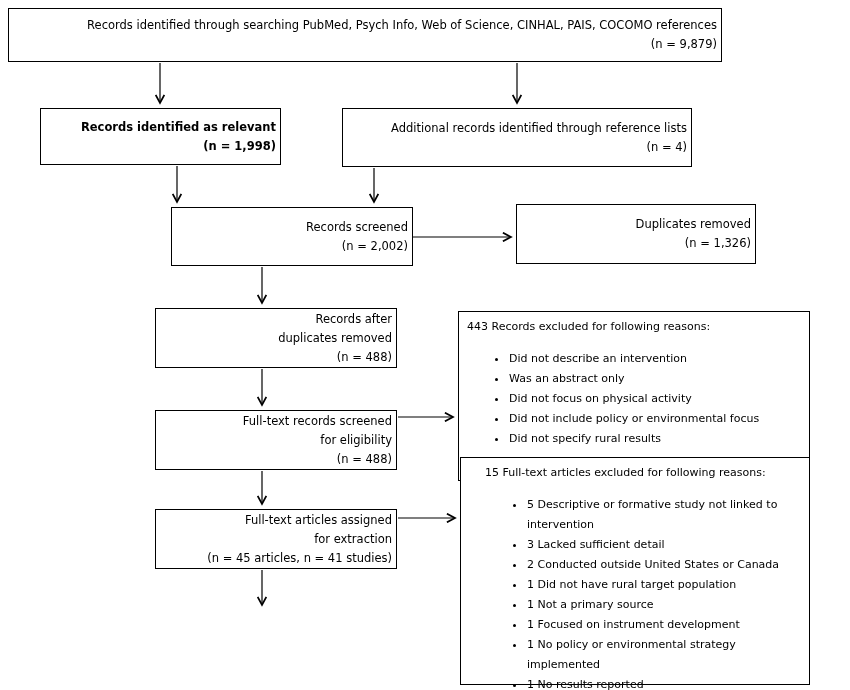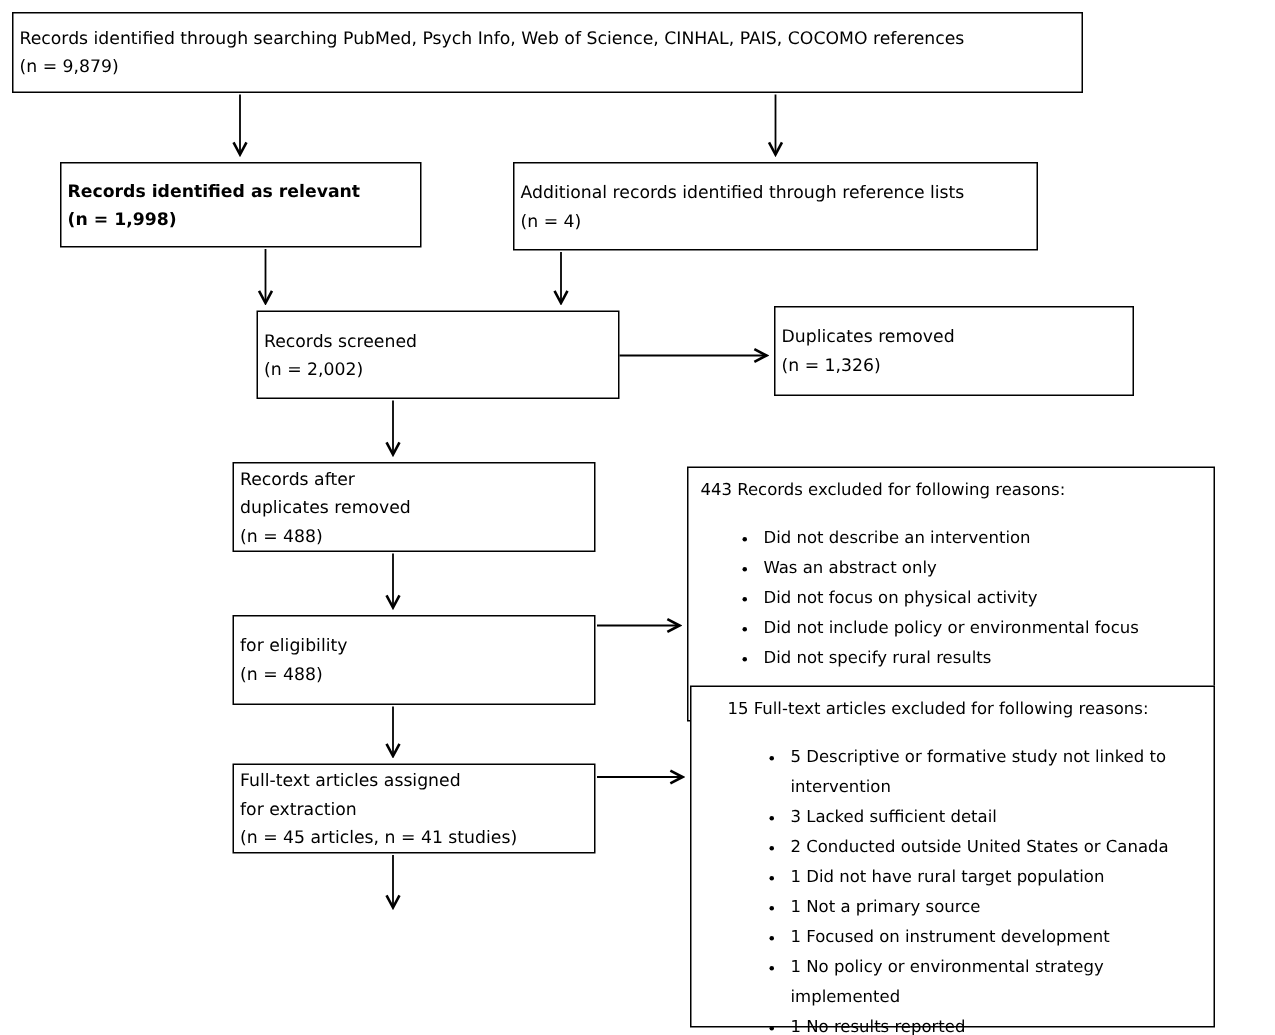"Records identified through searching" .center { align-items: flex-start -> flex-end }
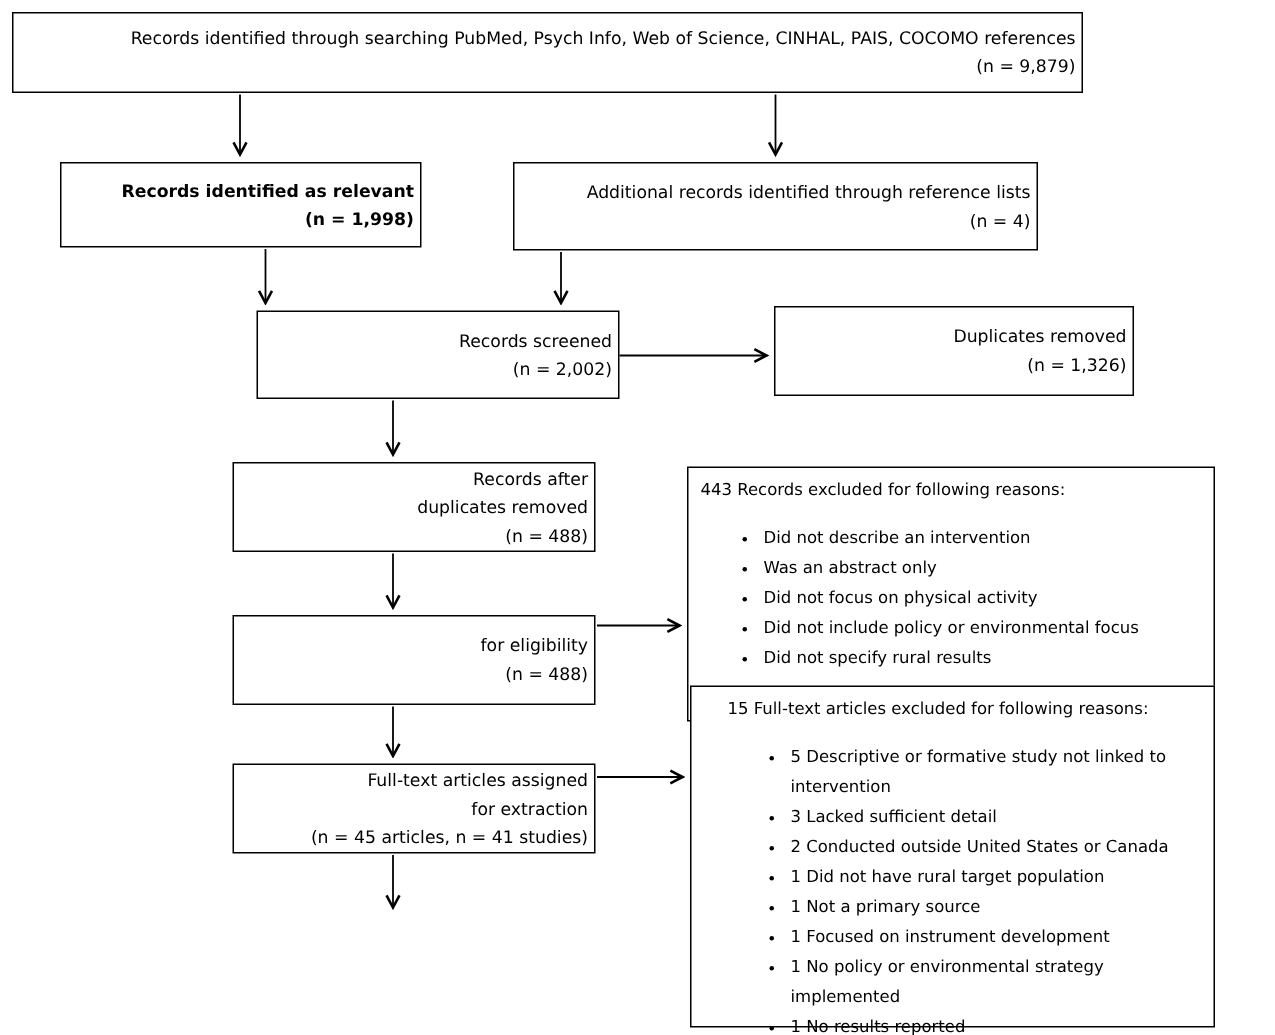"Full-text records screened" div { html: none -> <div>Full-text records screened</div> }
